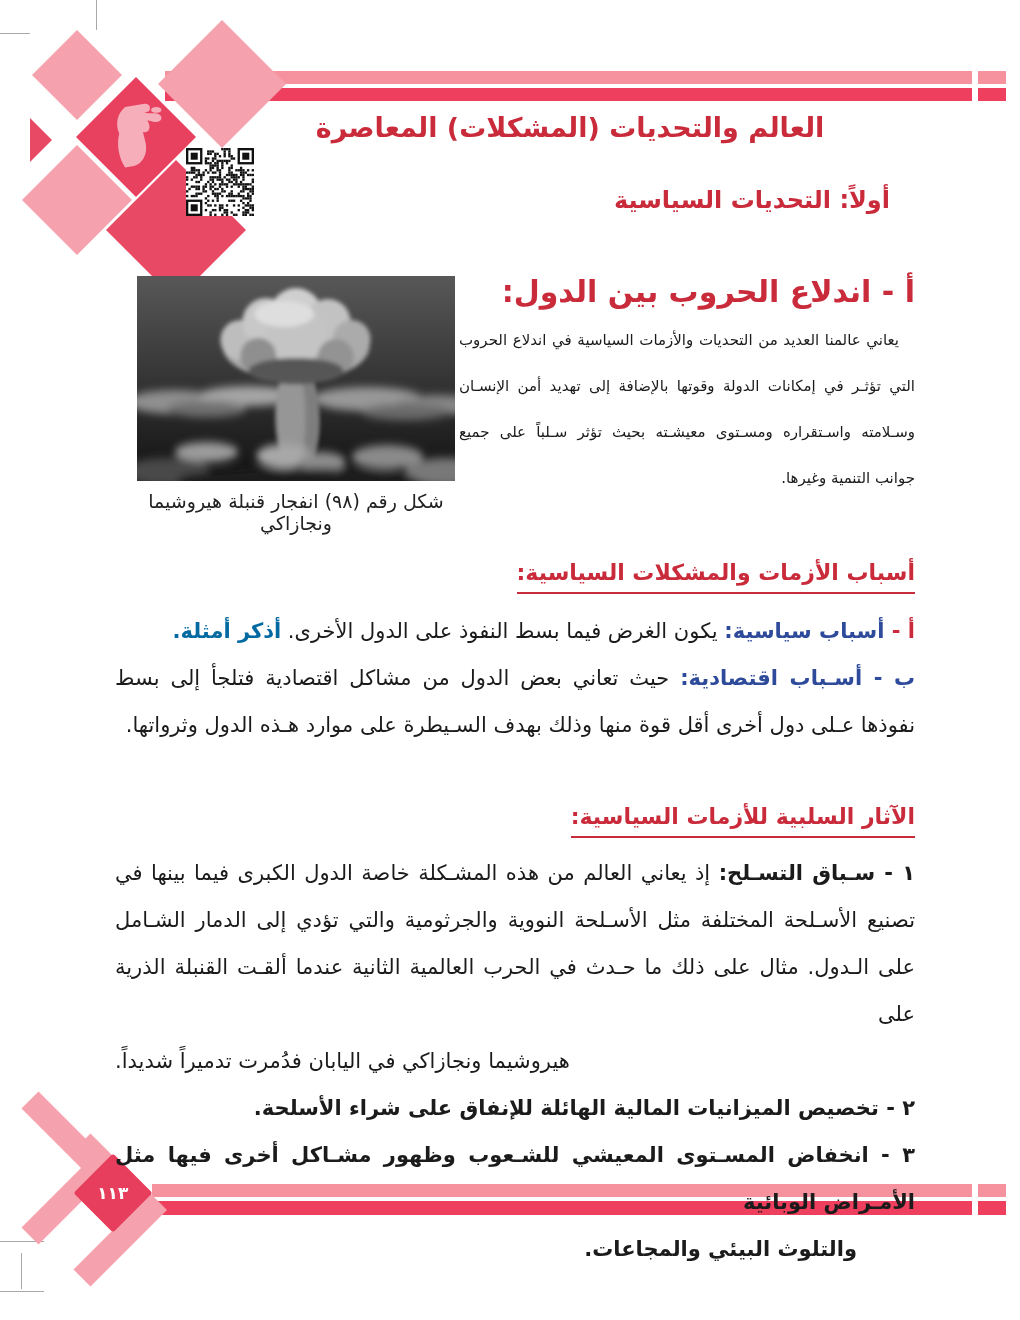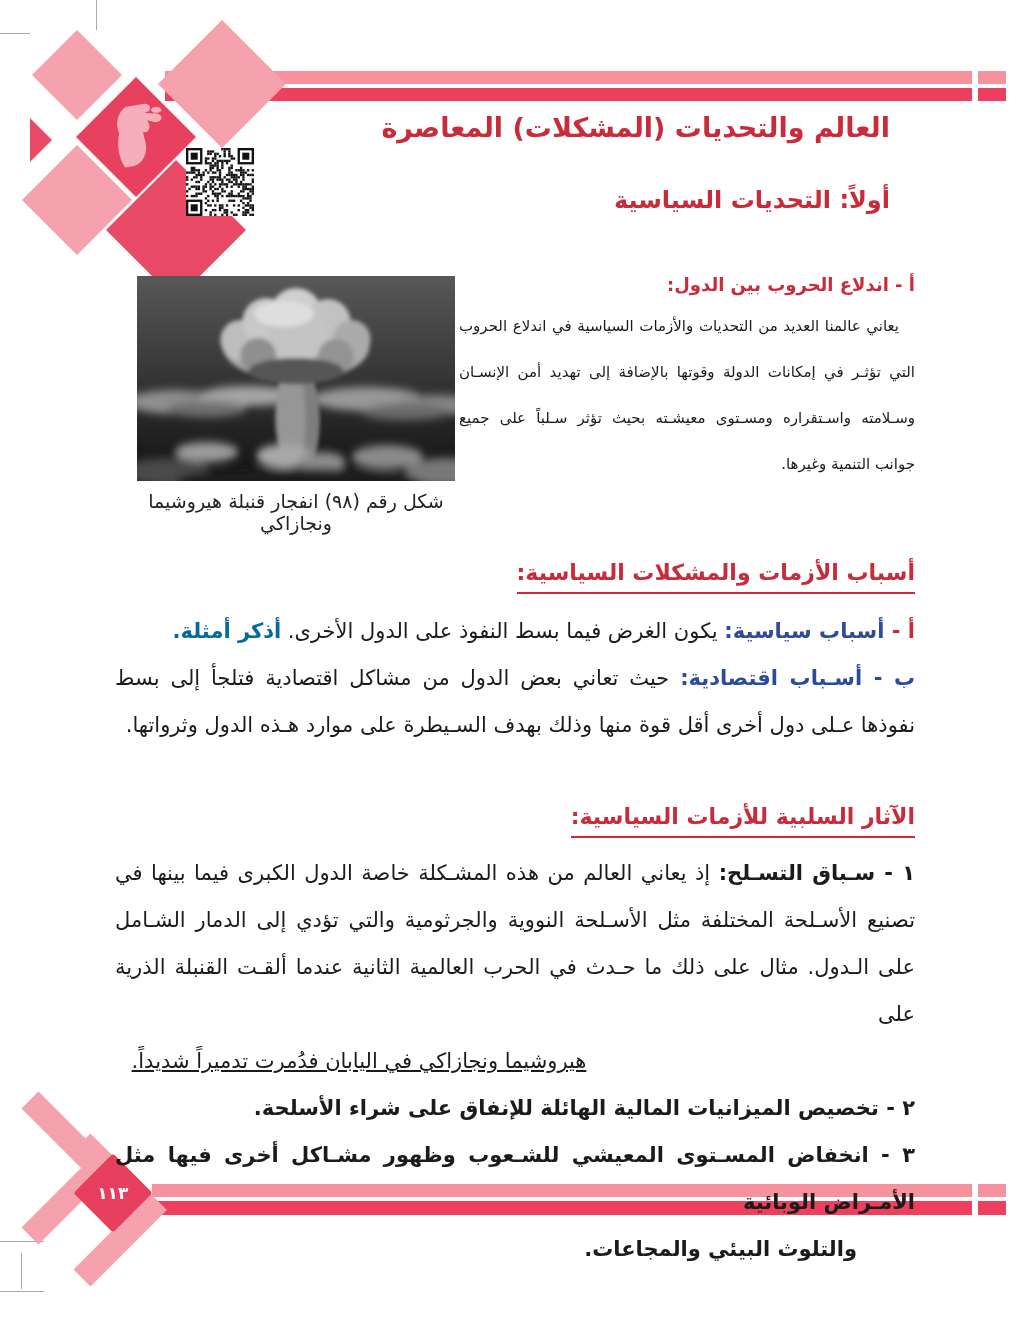"العالم والتحديات (المشكلات) المعاصرة" .page-title { text-align: right -> center }
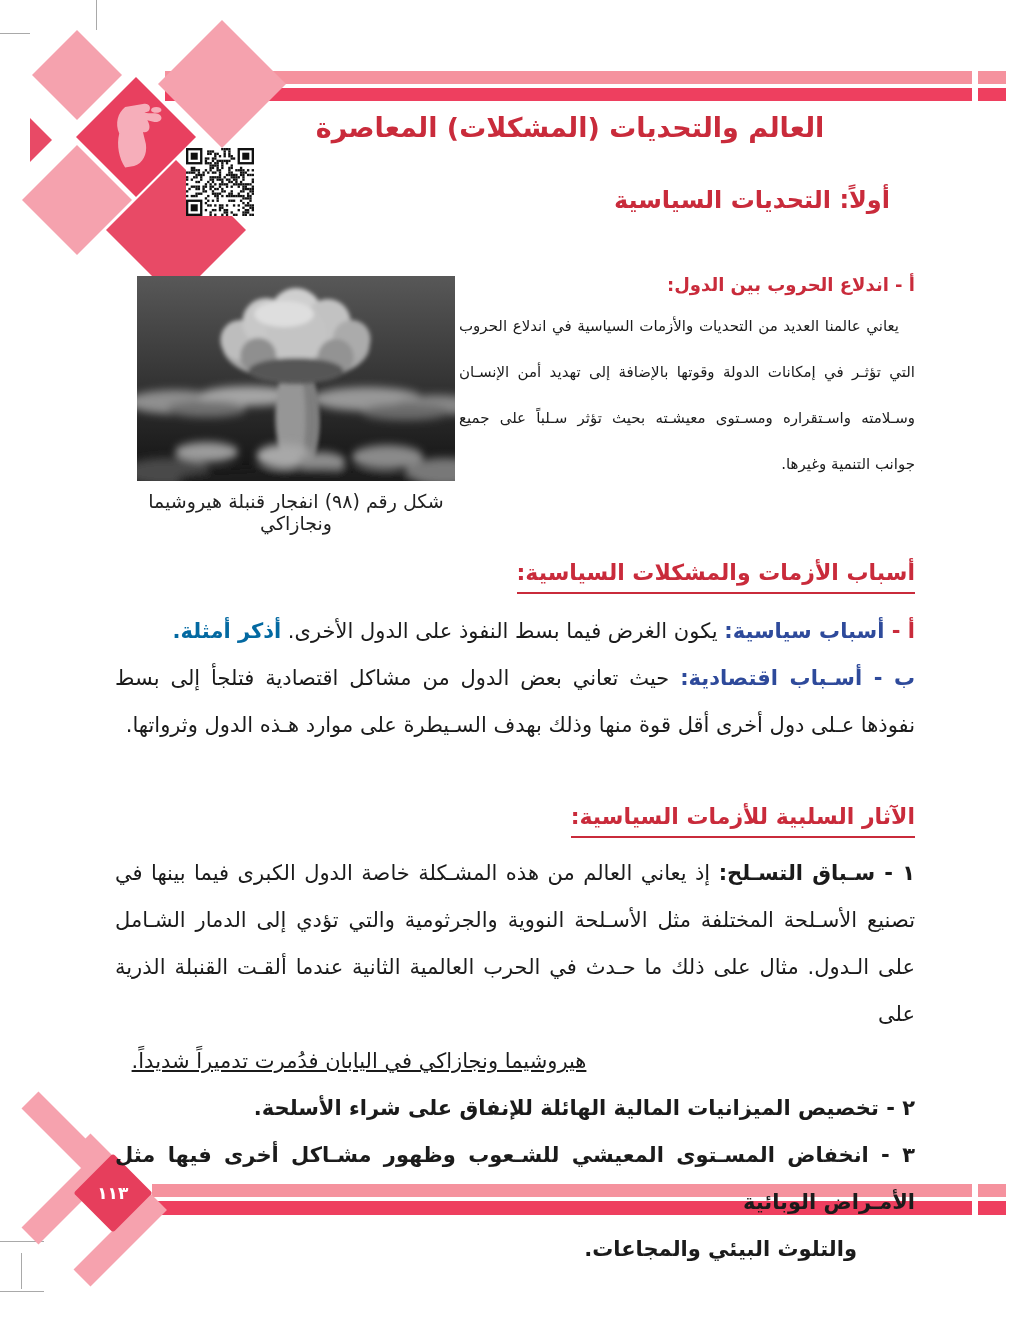"أ - اندلاع الحروب بين" .war-heading { font-size: 18px -> 30px }
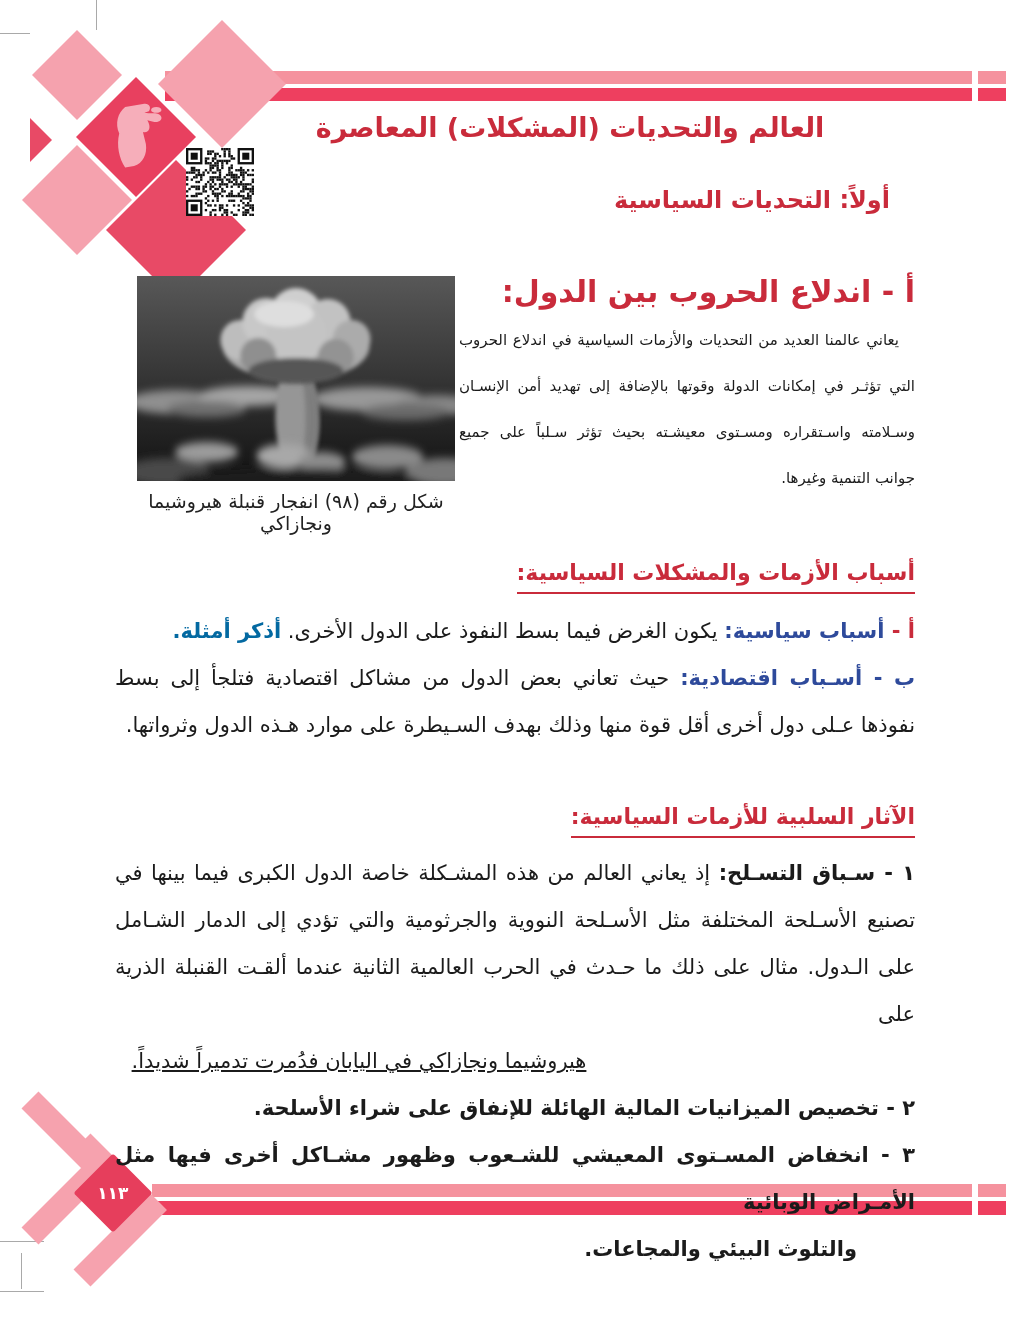"هيروشيما ونجازاكي في اليابان فدُمرت" .e1-last { text-align: center -> left; text-decoration: underline -> none }
